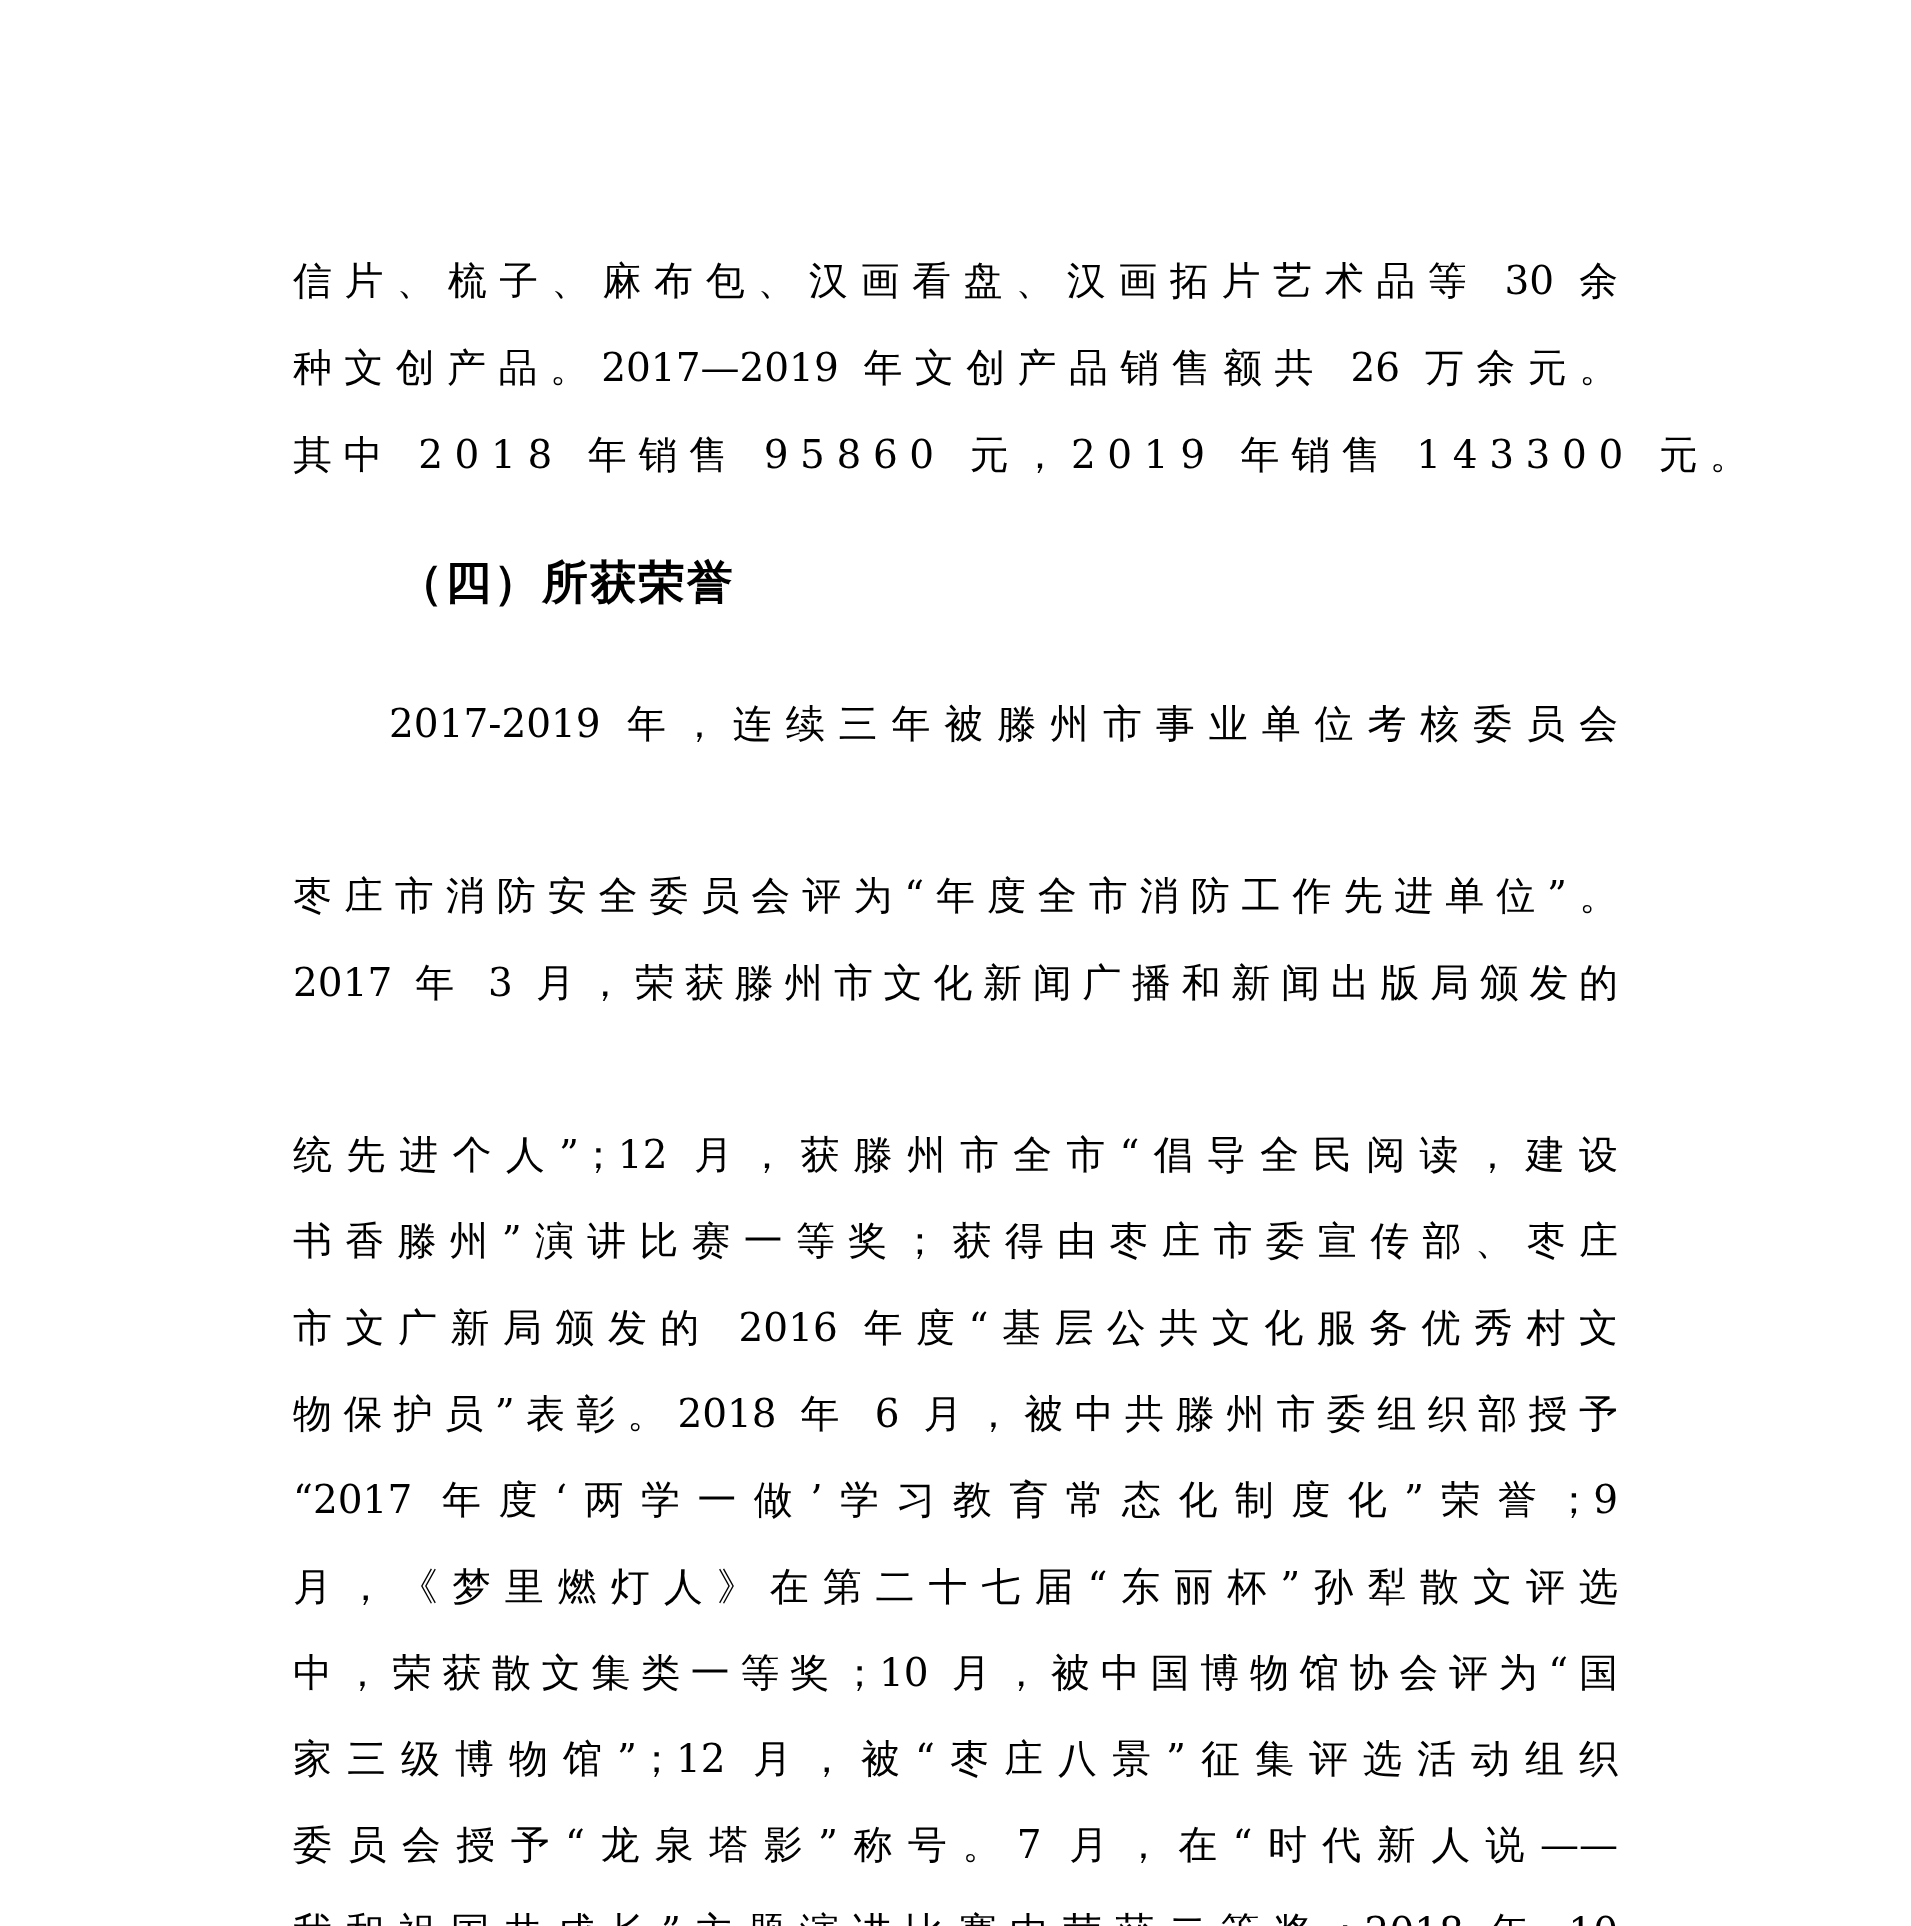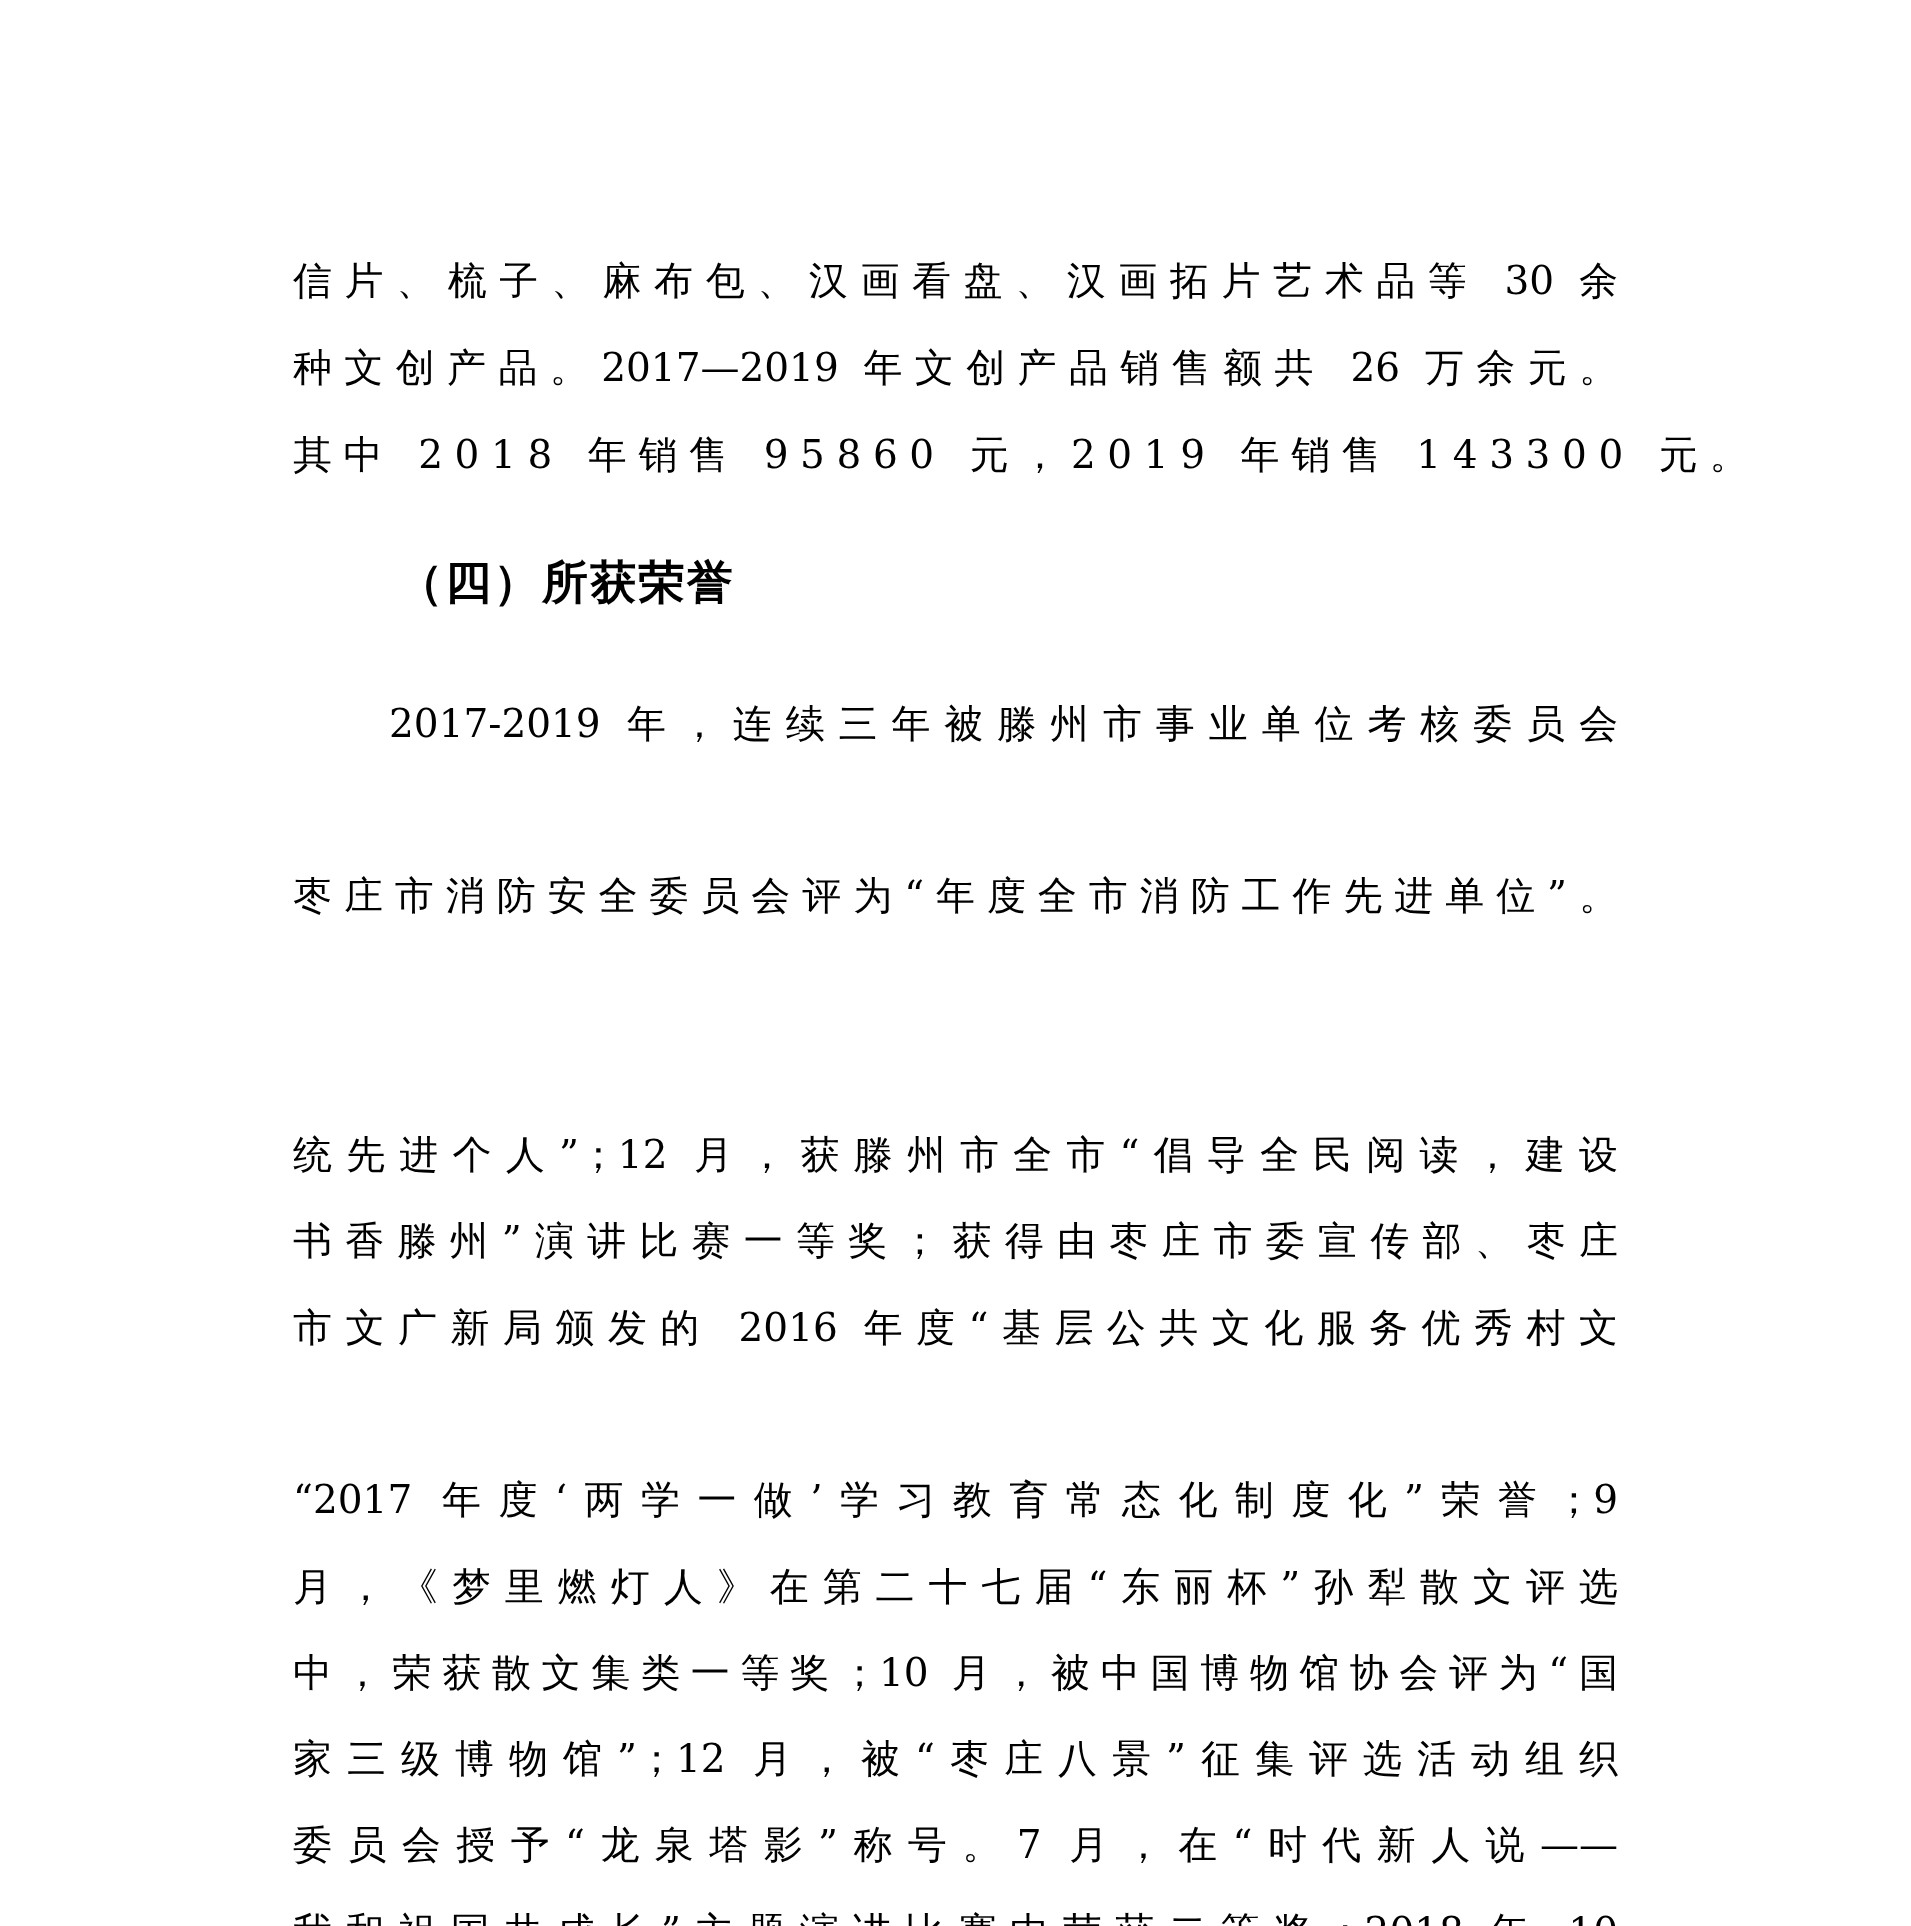"2017 年 3 月，荣获滕州市文化新闻广播和新闻出版局颁发的" div.line { html: none -> <div>2017 年 3 月，荣获滕州市文化新闻广播和新闻出版局颁发的</div> }
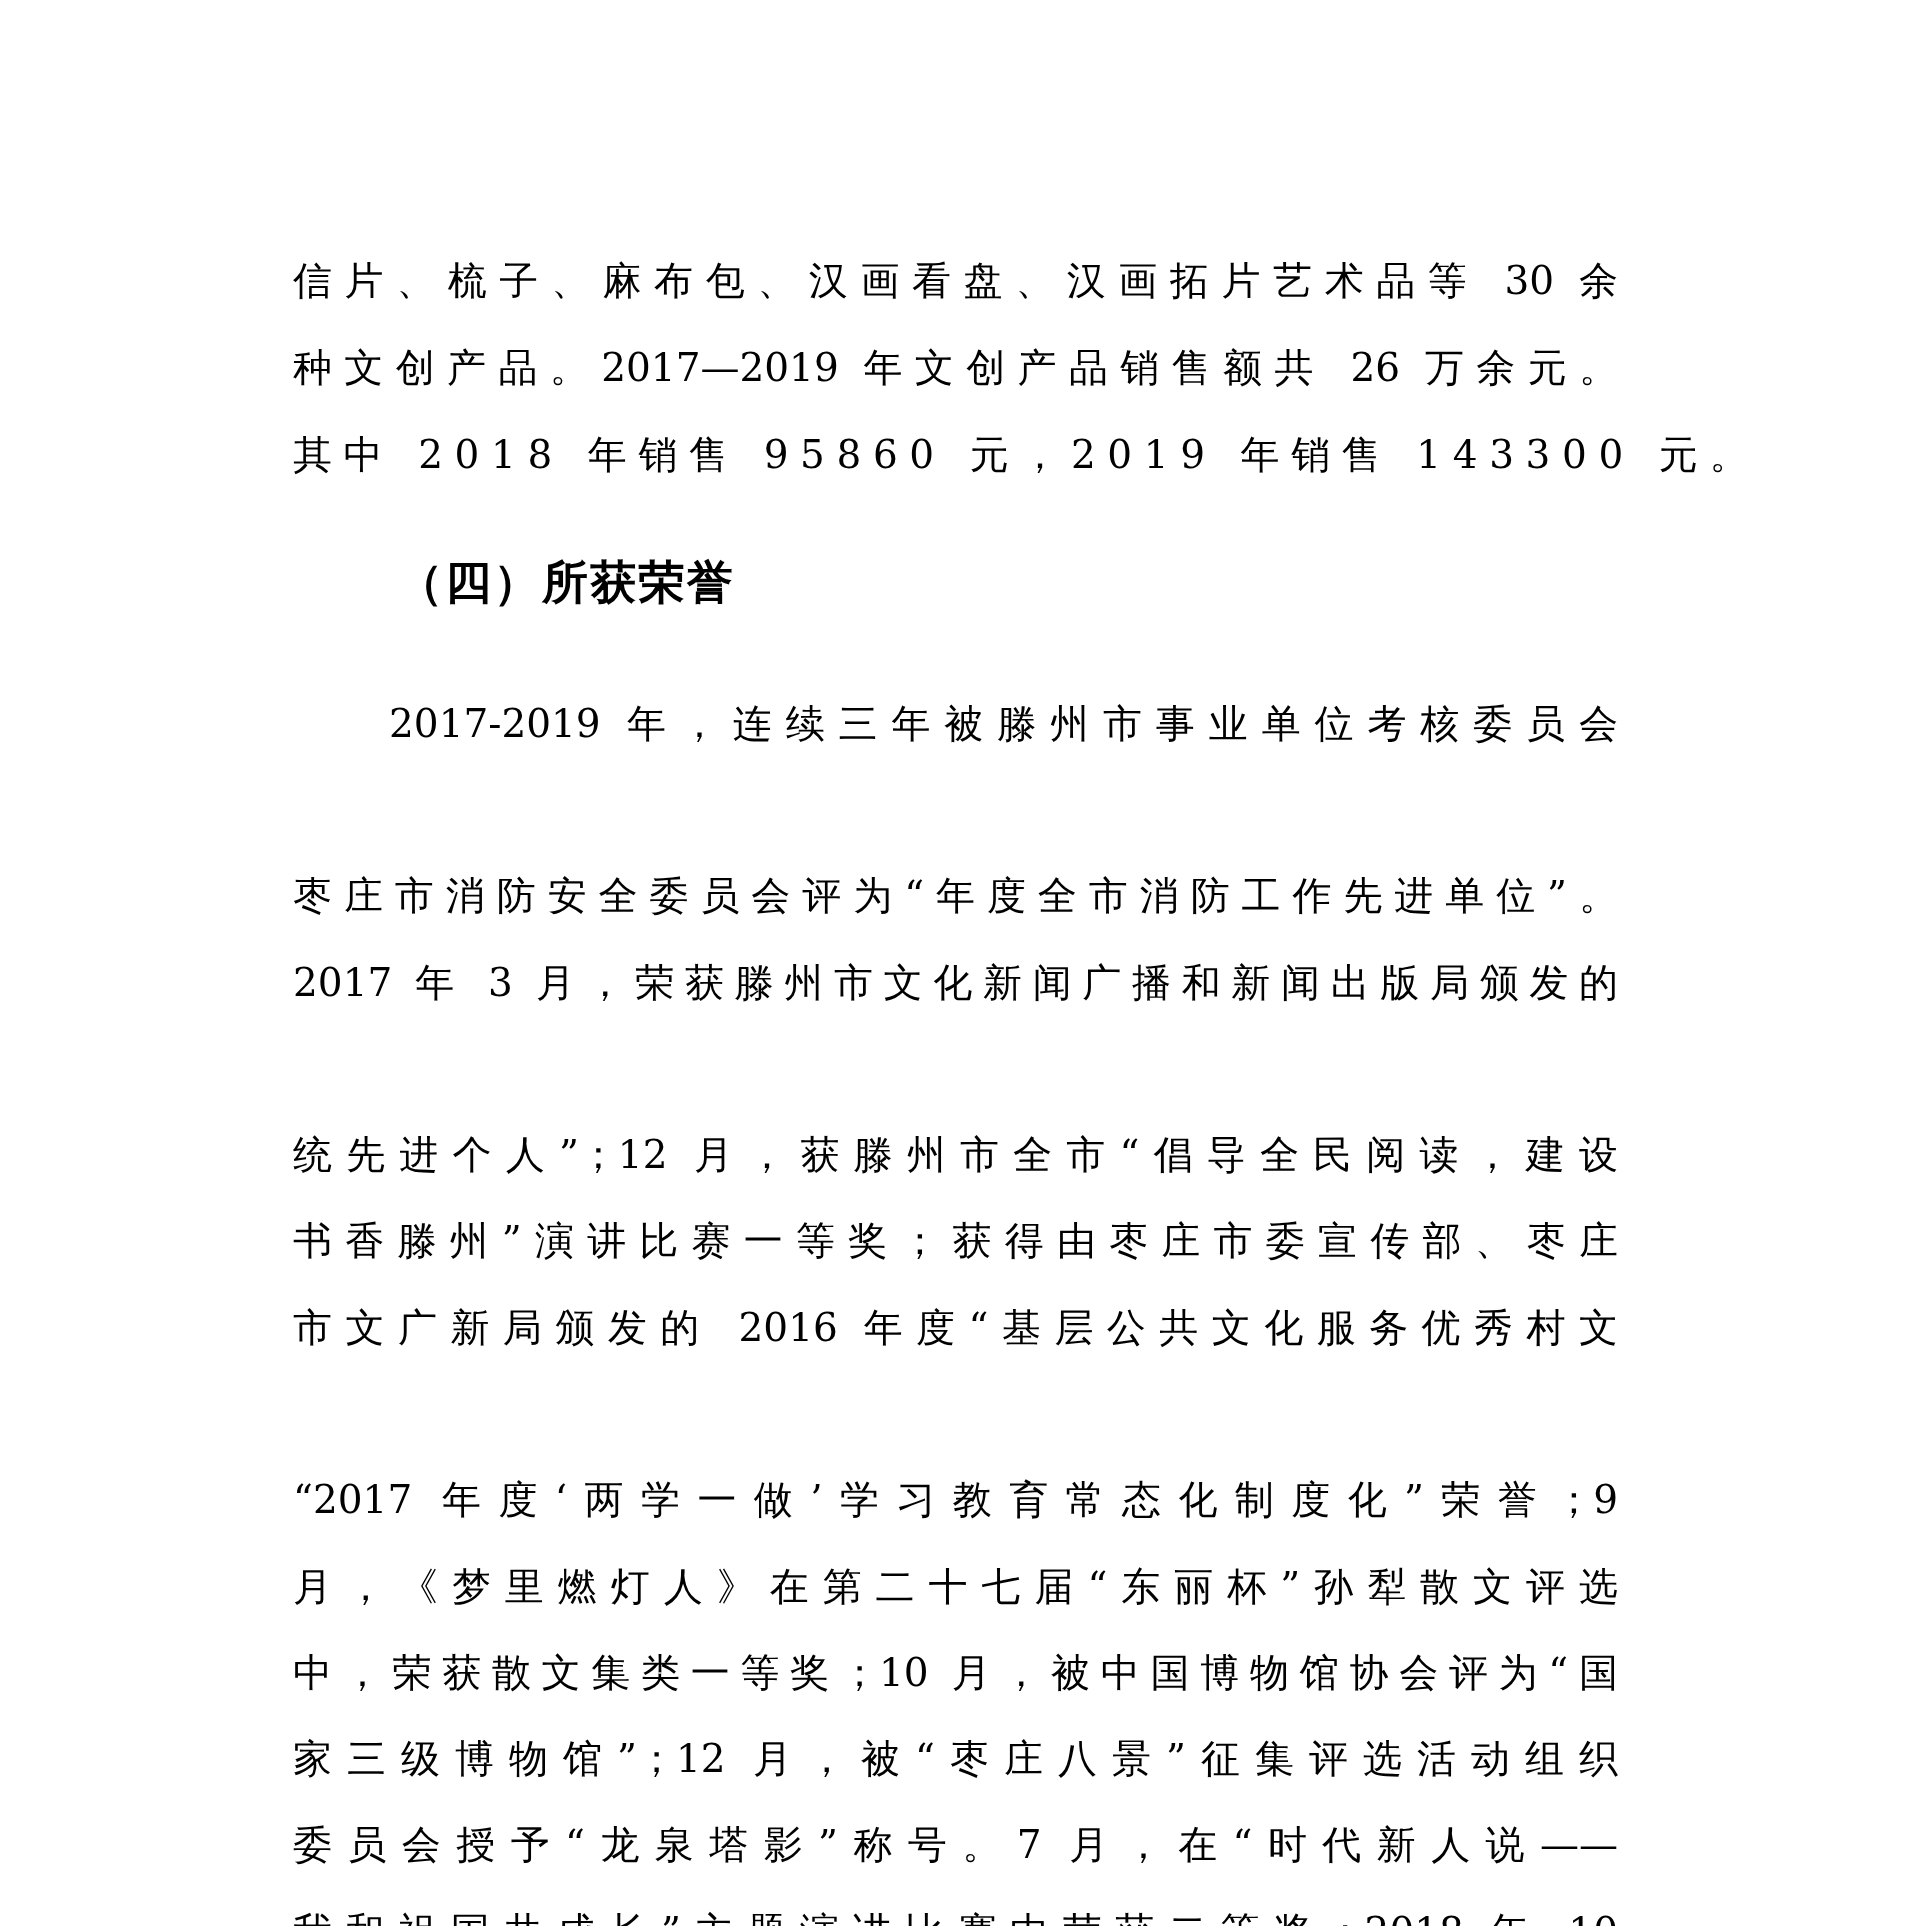"物保护员”表彰。2018 年 6 月，被中共滕州市委组织部授予" div.line { html: none -> <div>物保护员”表彰。2018 年 6 月，被中共滕州市委组织部授予</div> }
